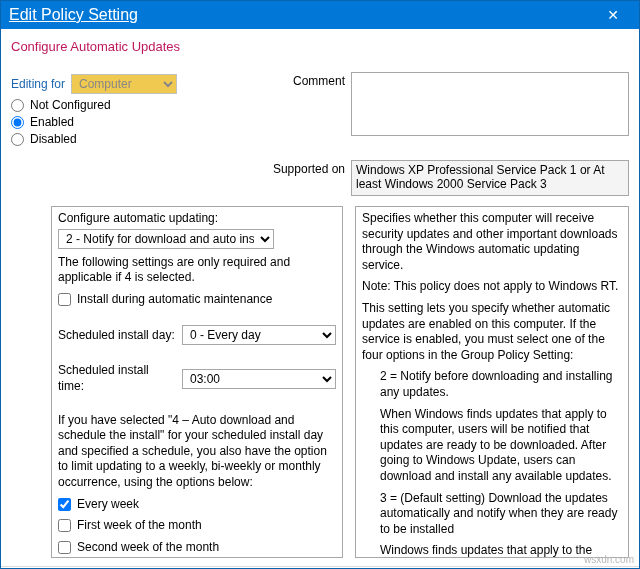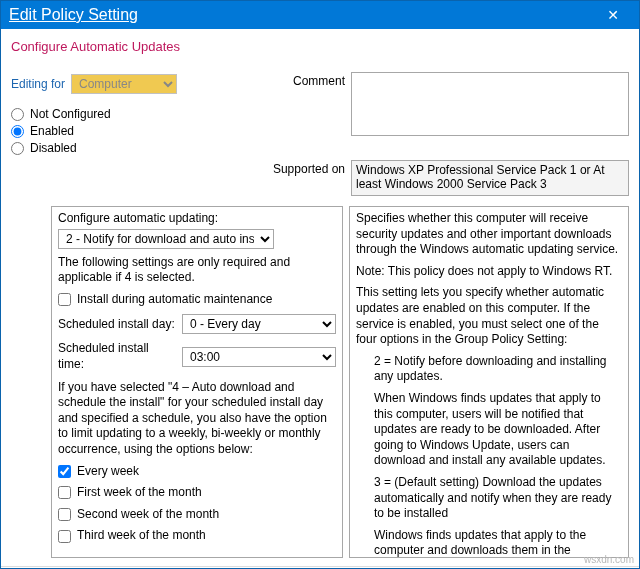"Not Configured" div.radios { margin-top: 13px -> 4px }
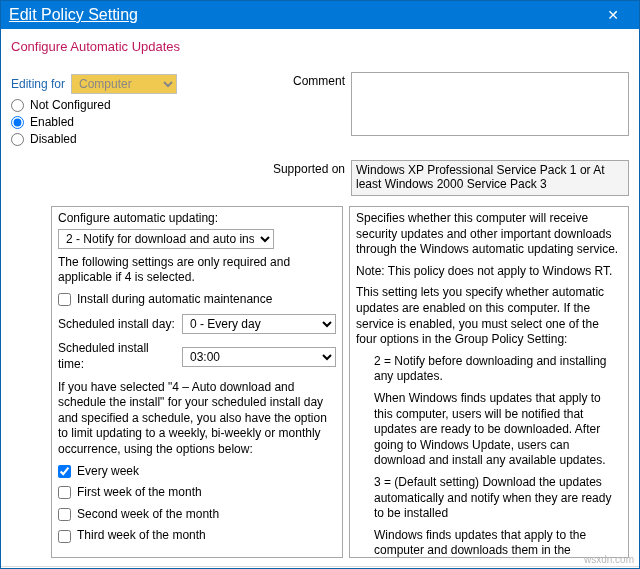"Configure automatic updating:" .panes { gap: 6px -> 12px }
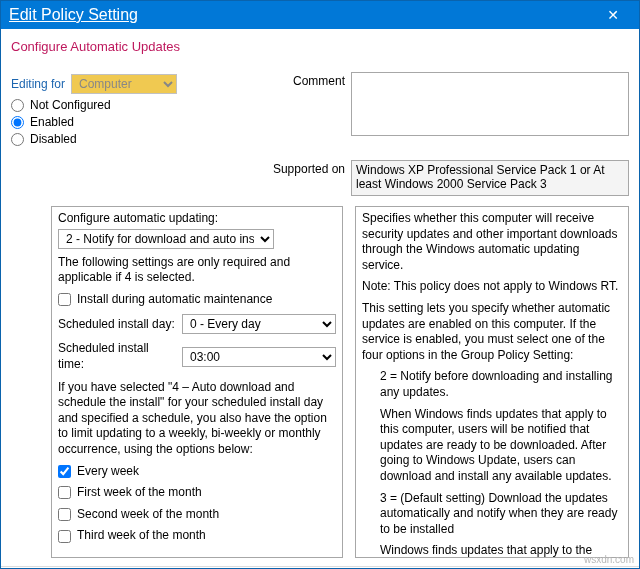"Scheduled install day:" .fldrow { margin: 7px 0 -> 18px 0 }
